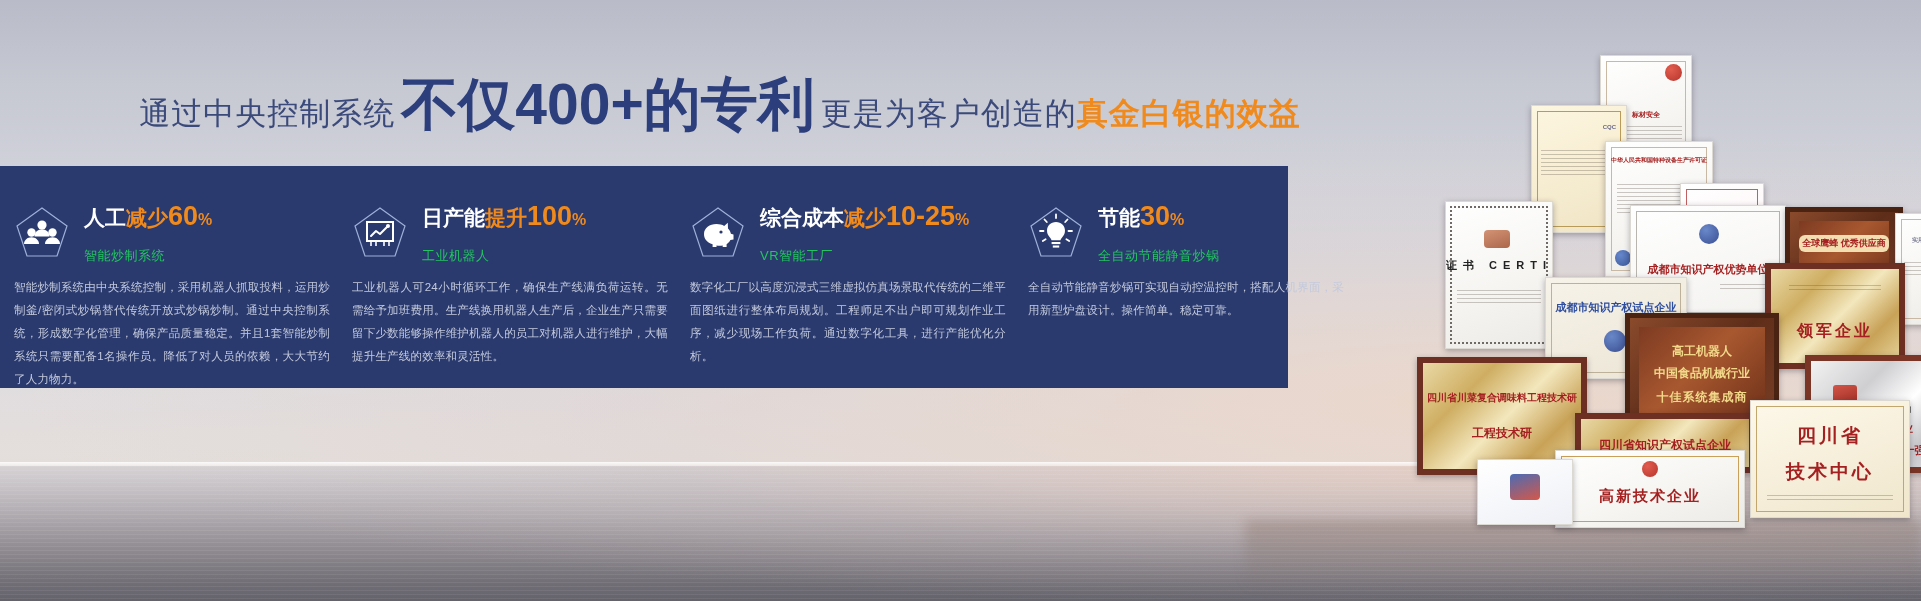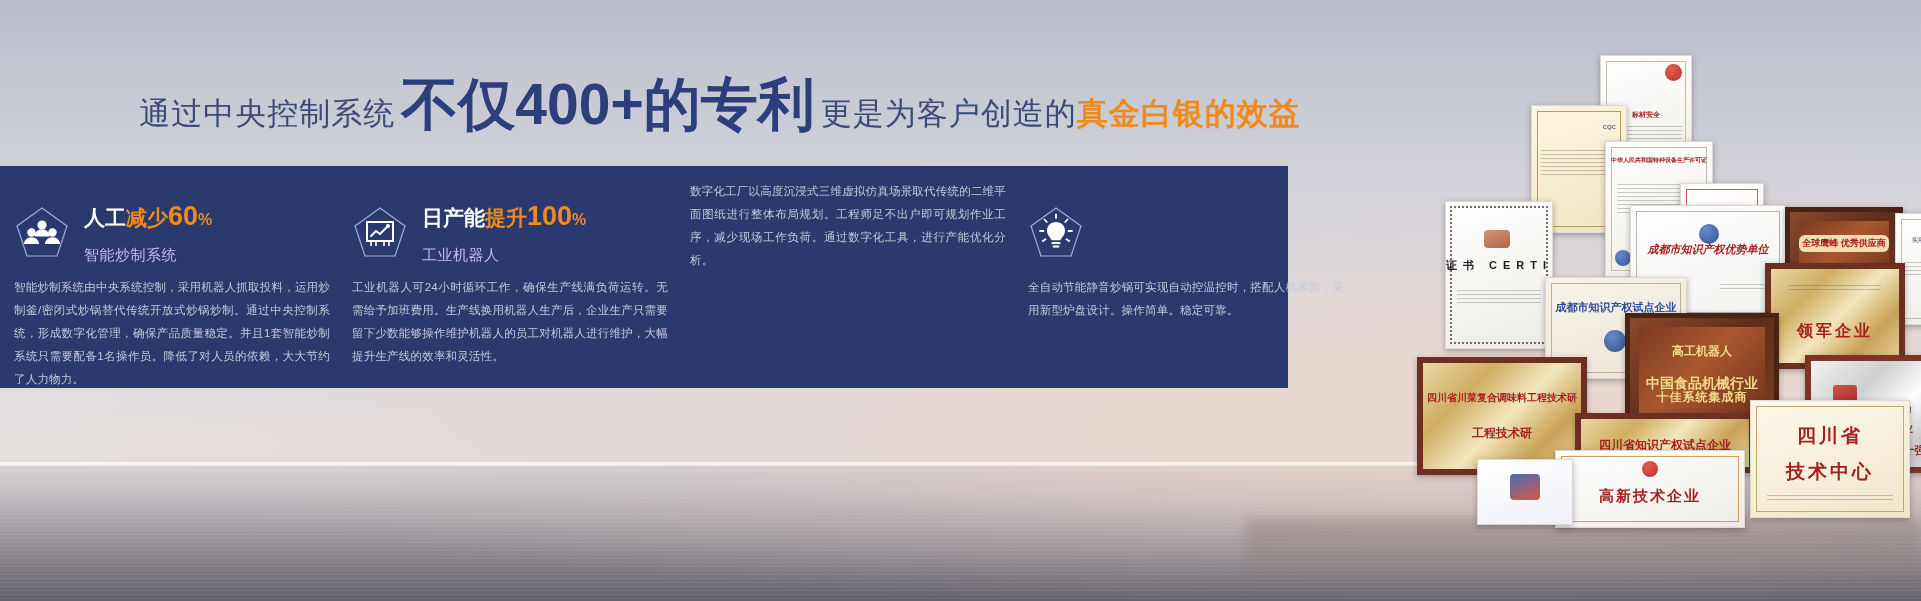"综合成本减少10-25%" div.f-head { html: none -> <div> <span> <svg> <polygon></polygon> <path></path> <circle></circle> </svg> </span> <span> <span><span>综合成本</span><span>减少</span><span>10-25</span><span>%</span></span> <span>VR智能工厂</span> </span> </div> }
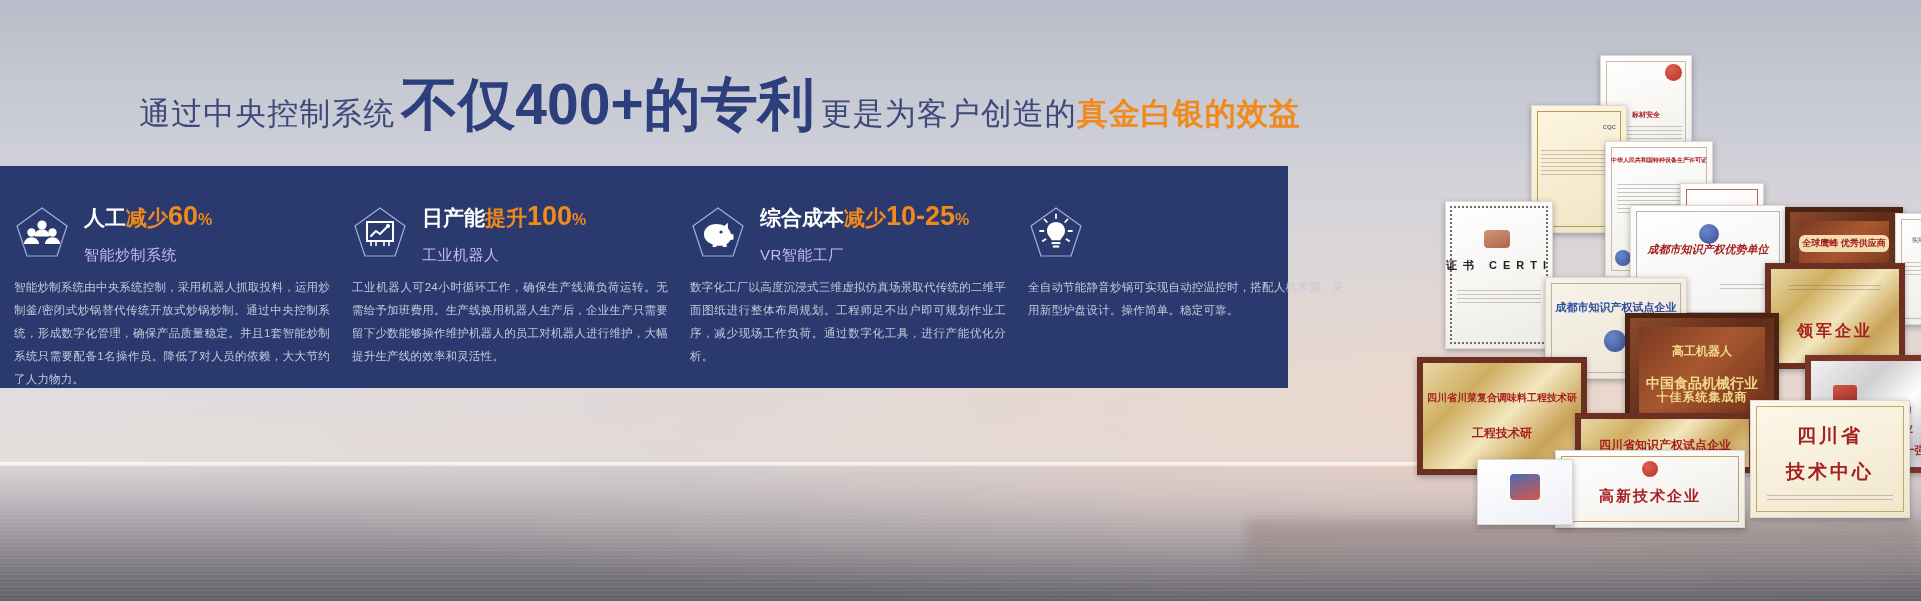"节能30%" span.f-titles { html: none -> <span> <span><span>节能</span><span></span><span>30</span><span>%</span></span> <span>全自动节能静音炒锅</span> </span> }
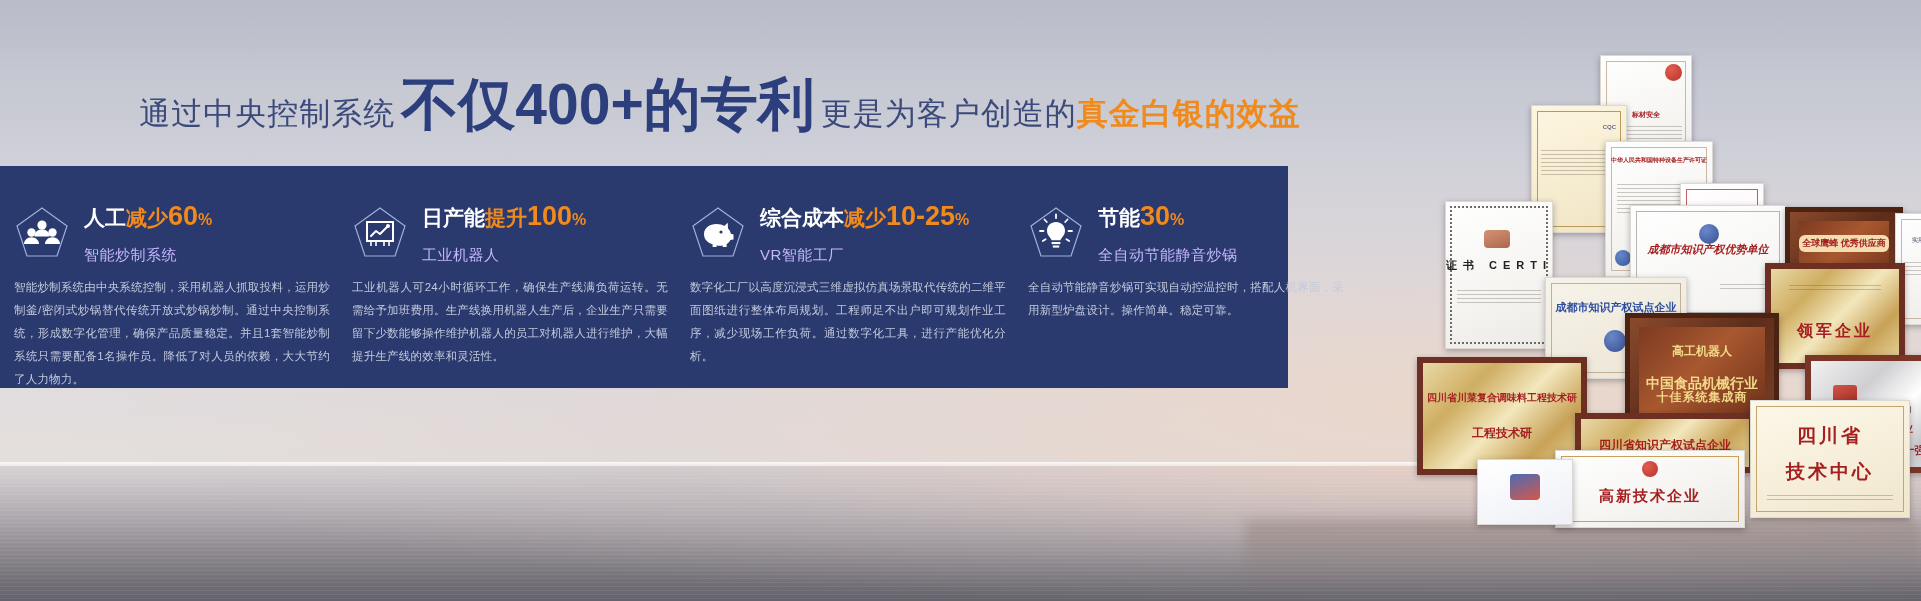"智能炒制系统" .f-sub { color: #c4b5fd -> #22c55e; font-size: 15px -> 13px }
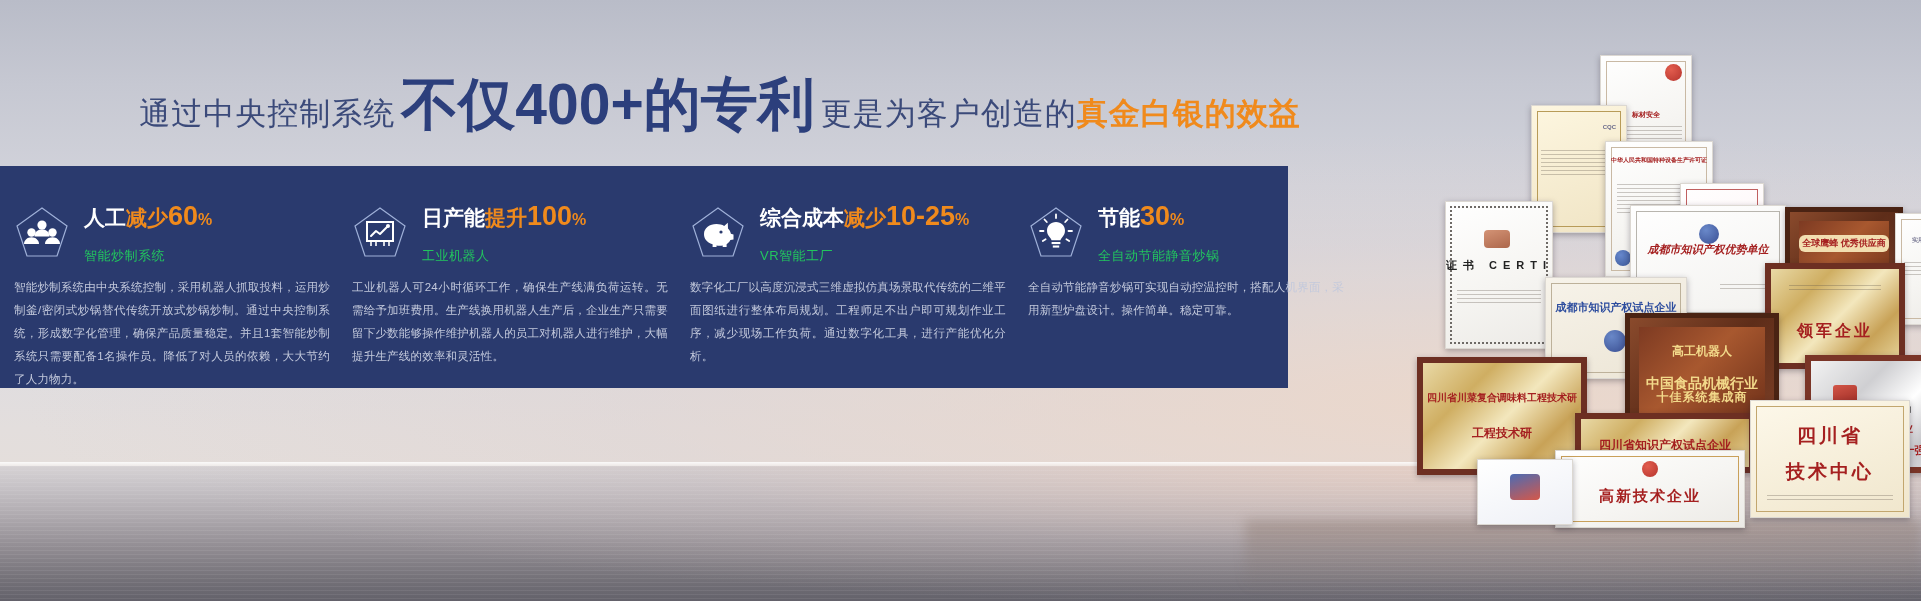"成都市知识产权优势单位" div.ctext { font-style: italic -> none; top: 36px -> 56px }
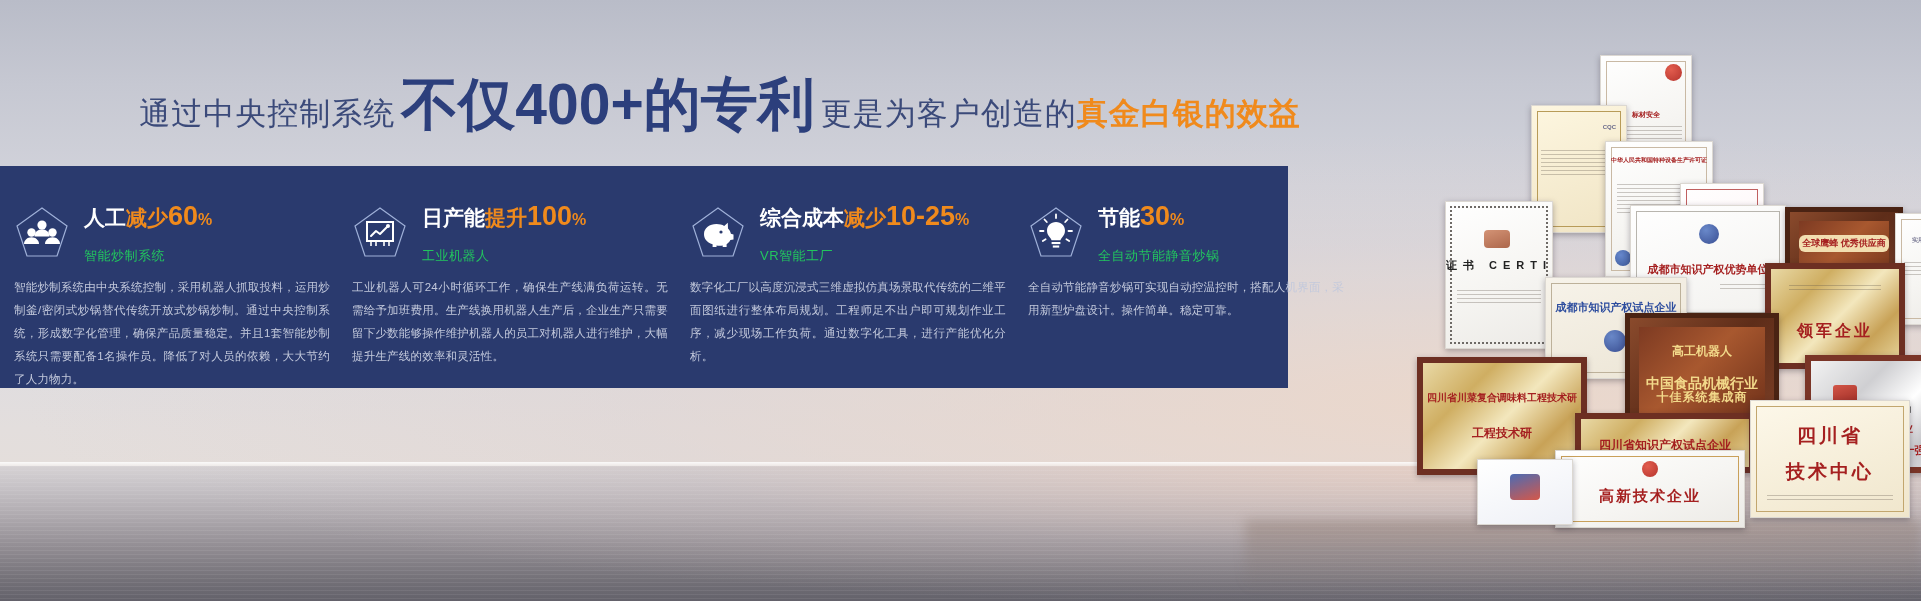"中国食品机械行业" div.ctext { font-size: 14px -> 12px; top: 48px -> 38px }
